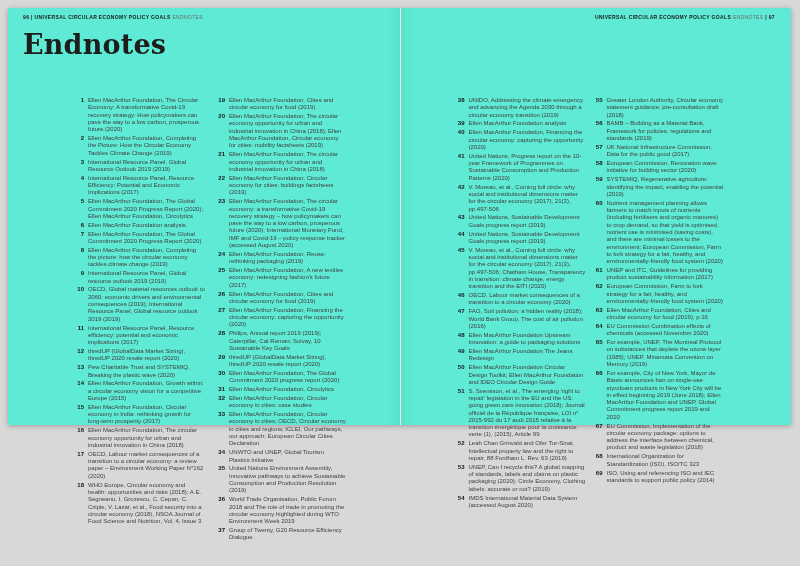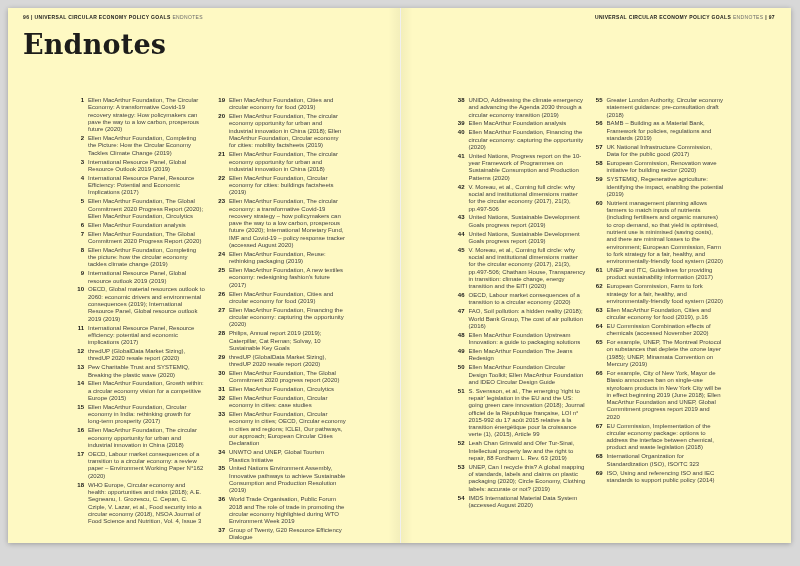"Endnotes" .spread { background: #fef9c3 -> #5eead4; height: 535px -> 417px }
